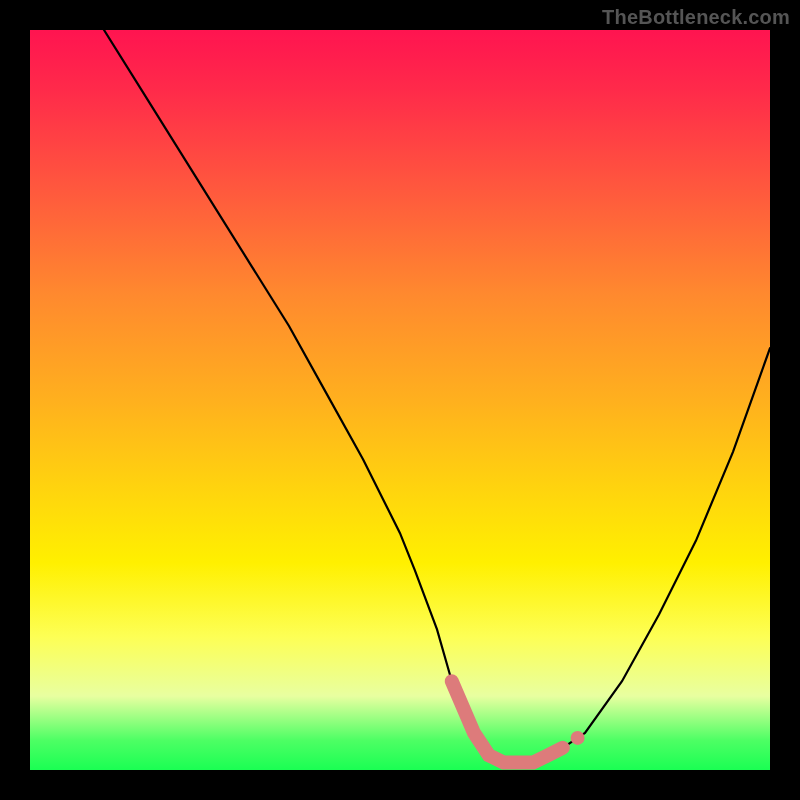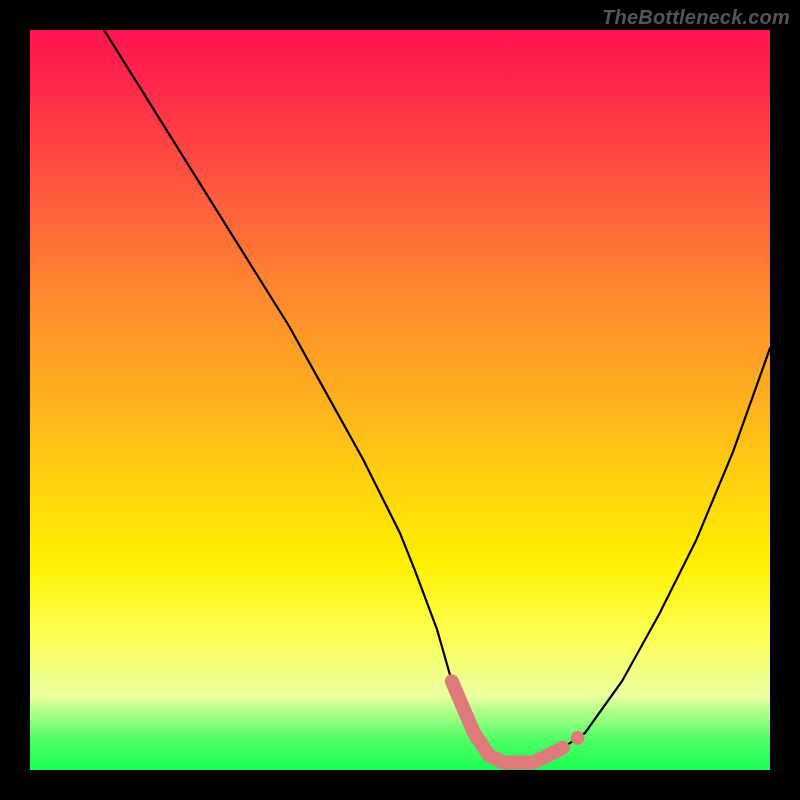"TheBottleneck.com" .frame { font-style: italic -> none }
